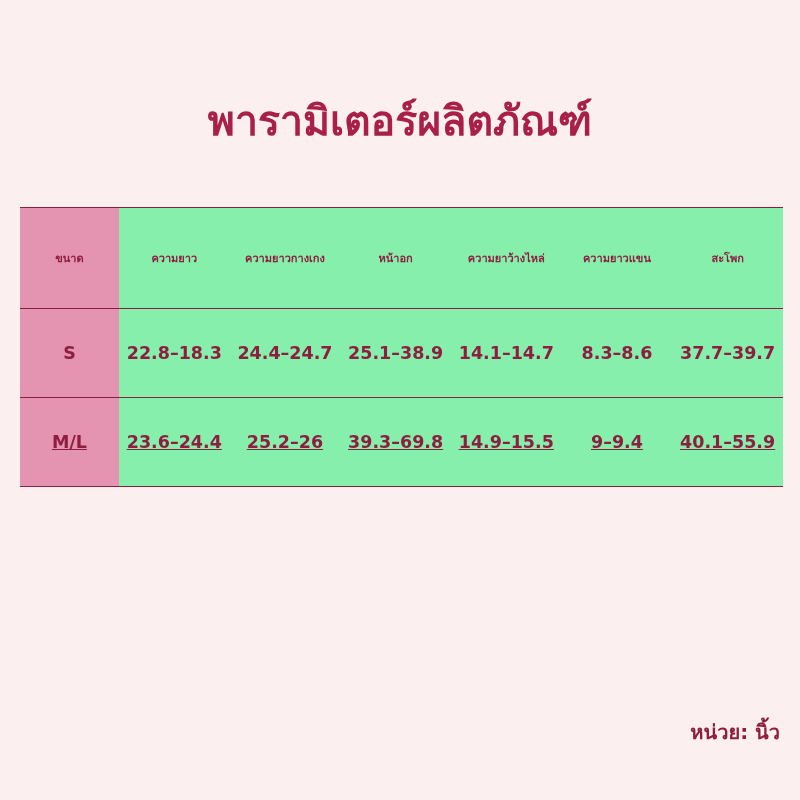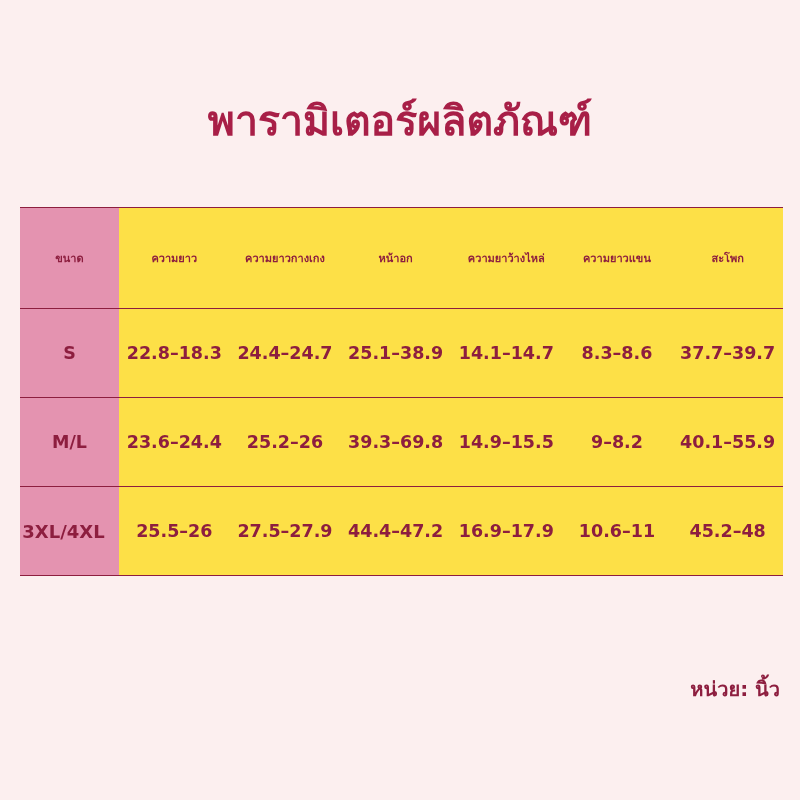"ความยาว" table.size-table td, table.size-table th { background: #fde047 -> #86efac }
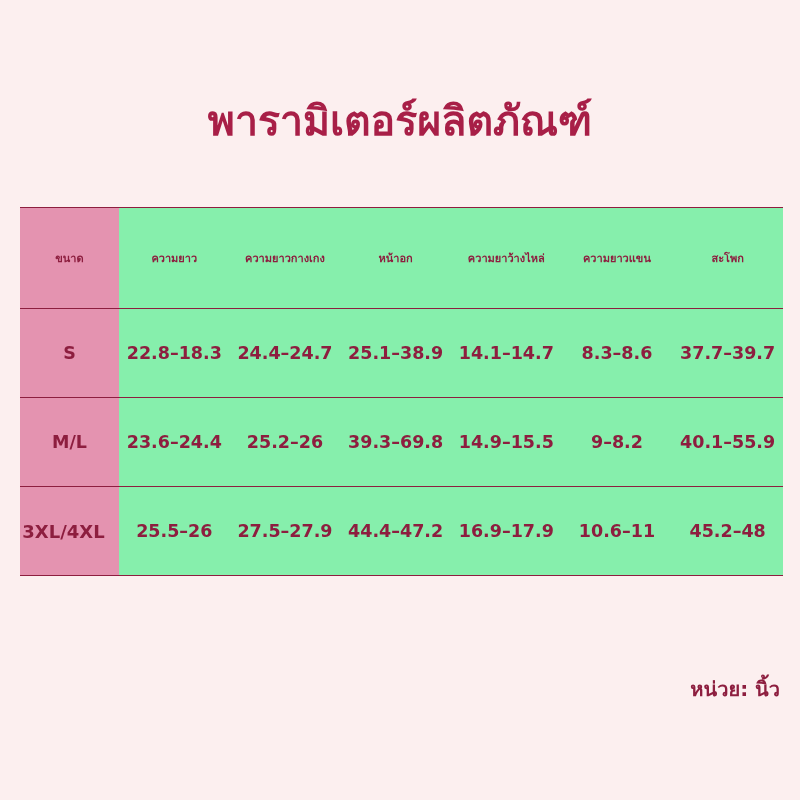"M/L" table.size-table tr + tr td, table.size-table tr + tr th { text-decoration: none -> underline }
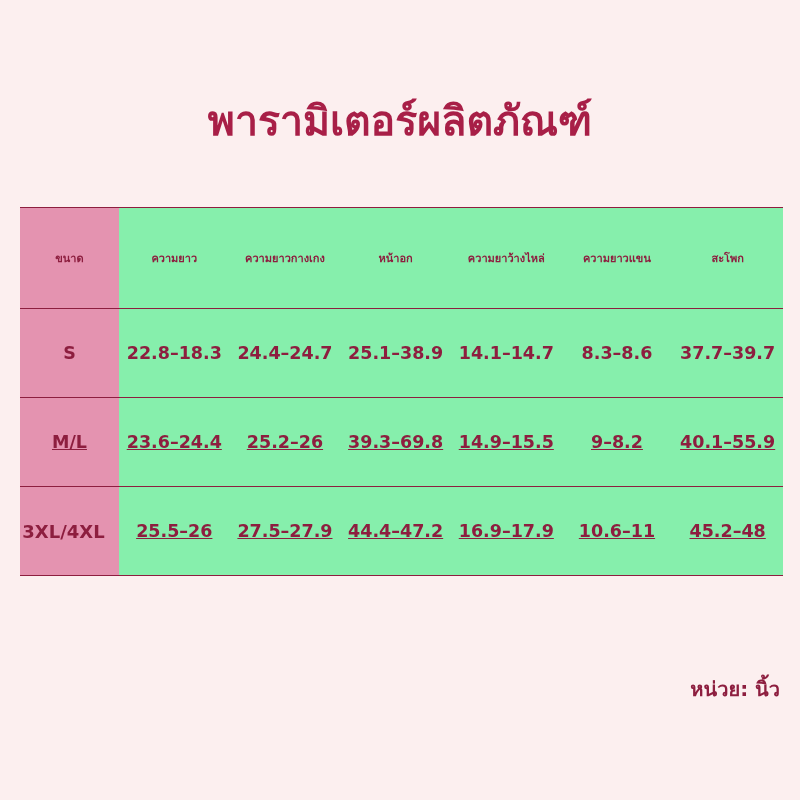"9–8.2" td.col-d { text: 8.2 -> 9.4 }
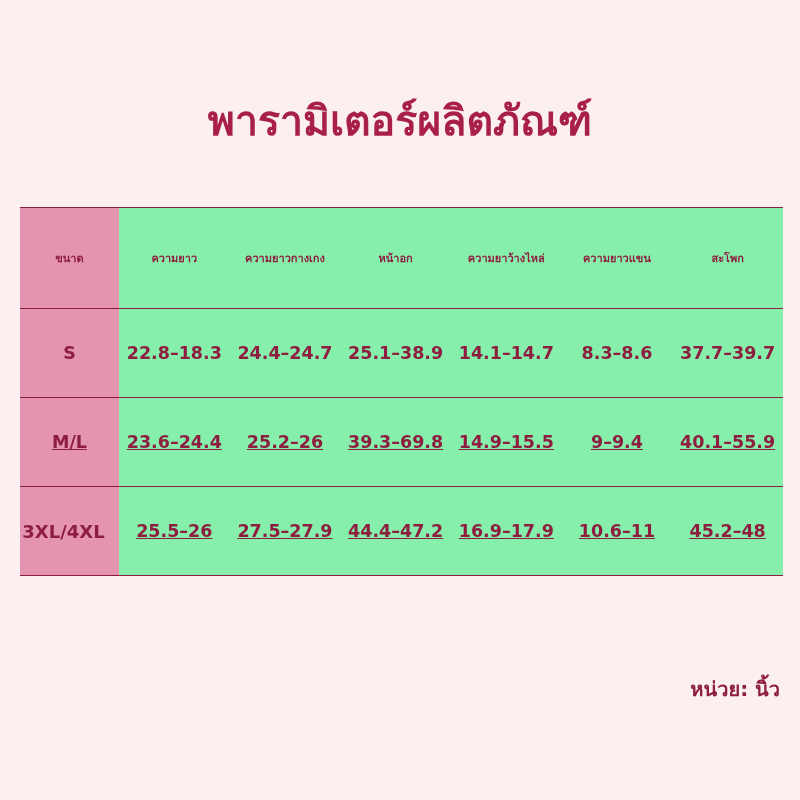"3XL/4XL" tr { html: <tr> <td> <span>3XL/4XL</span> </td> <td>25.5–26</td> <td>27.5–27.9</td> <td>44.4–47.2</td> <td>16.9–17.9</td> <td>10.6–11</td> <td>45.2–48</td> </tr> -> none }
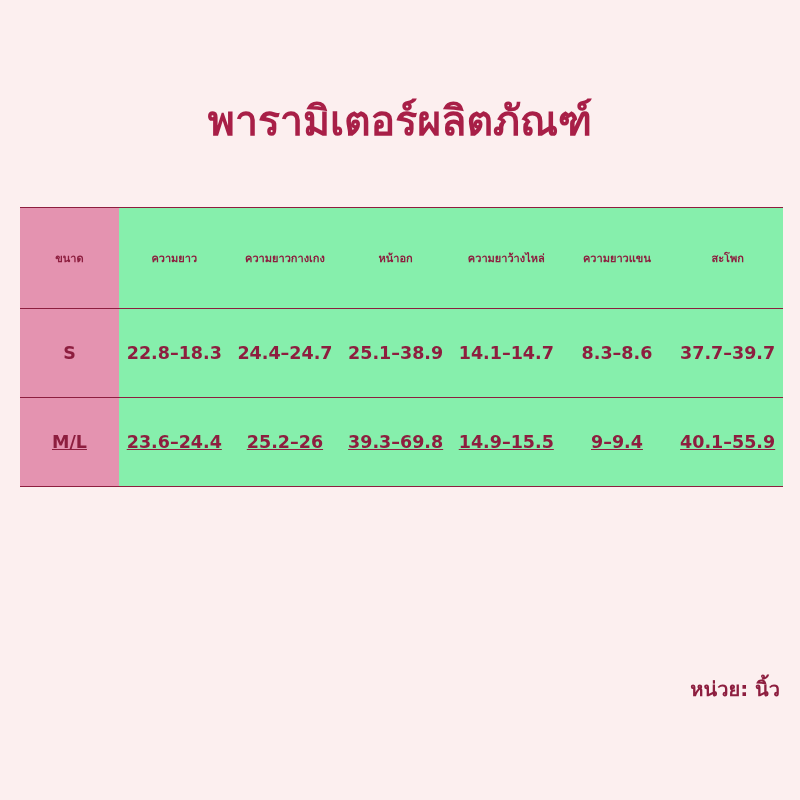"หน่วย: นิ้ว" .unit-note { top: 673px -> 716px }
